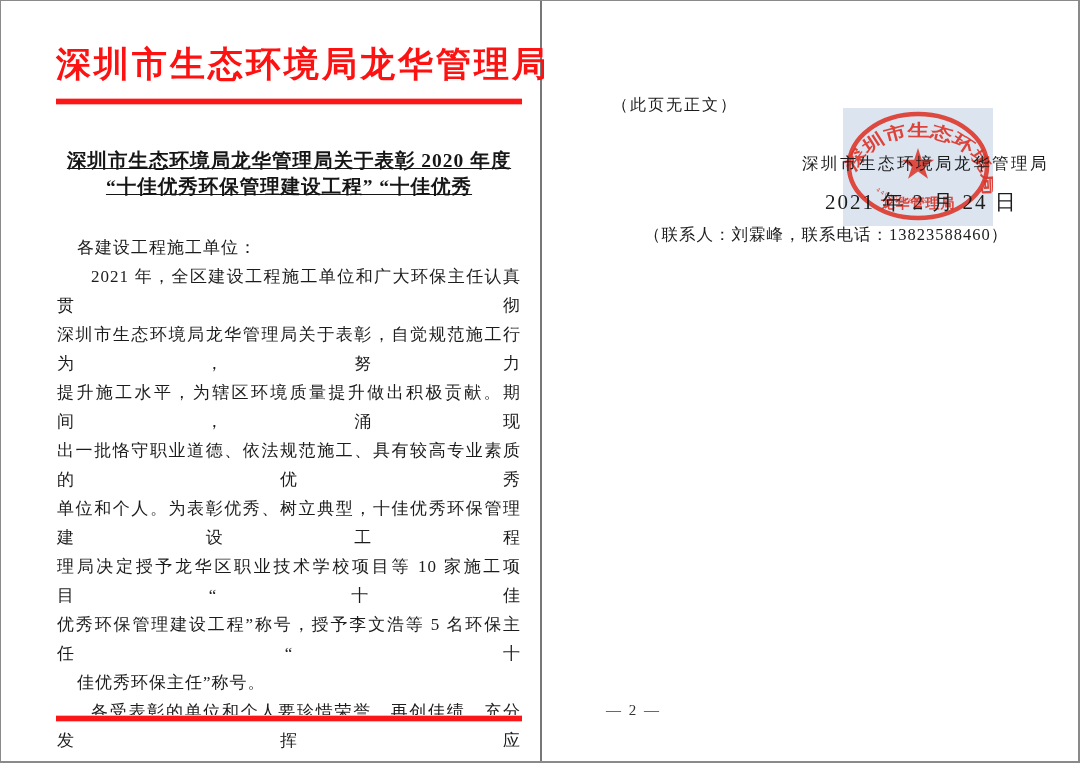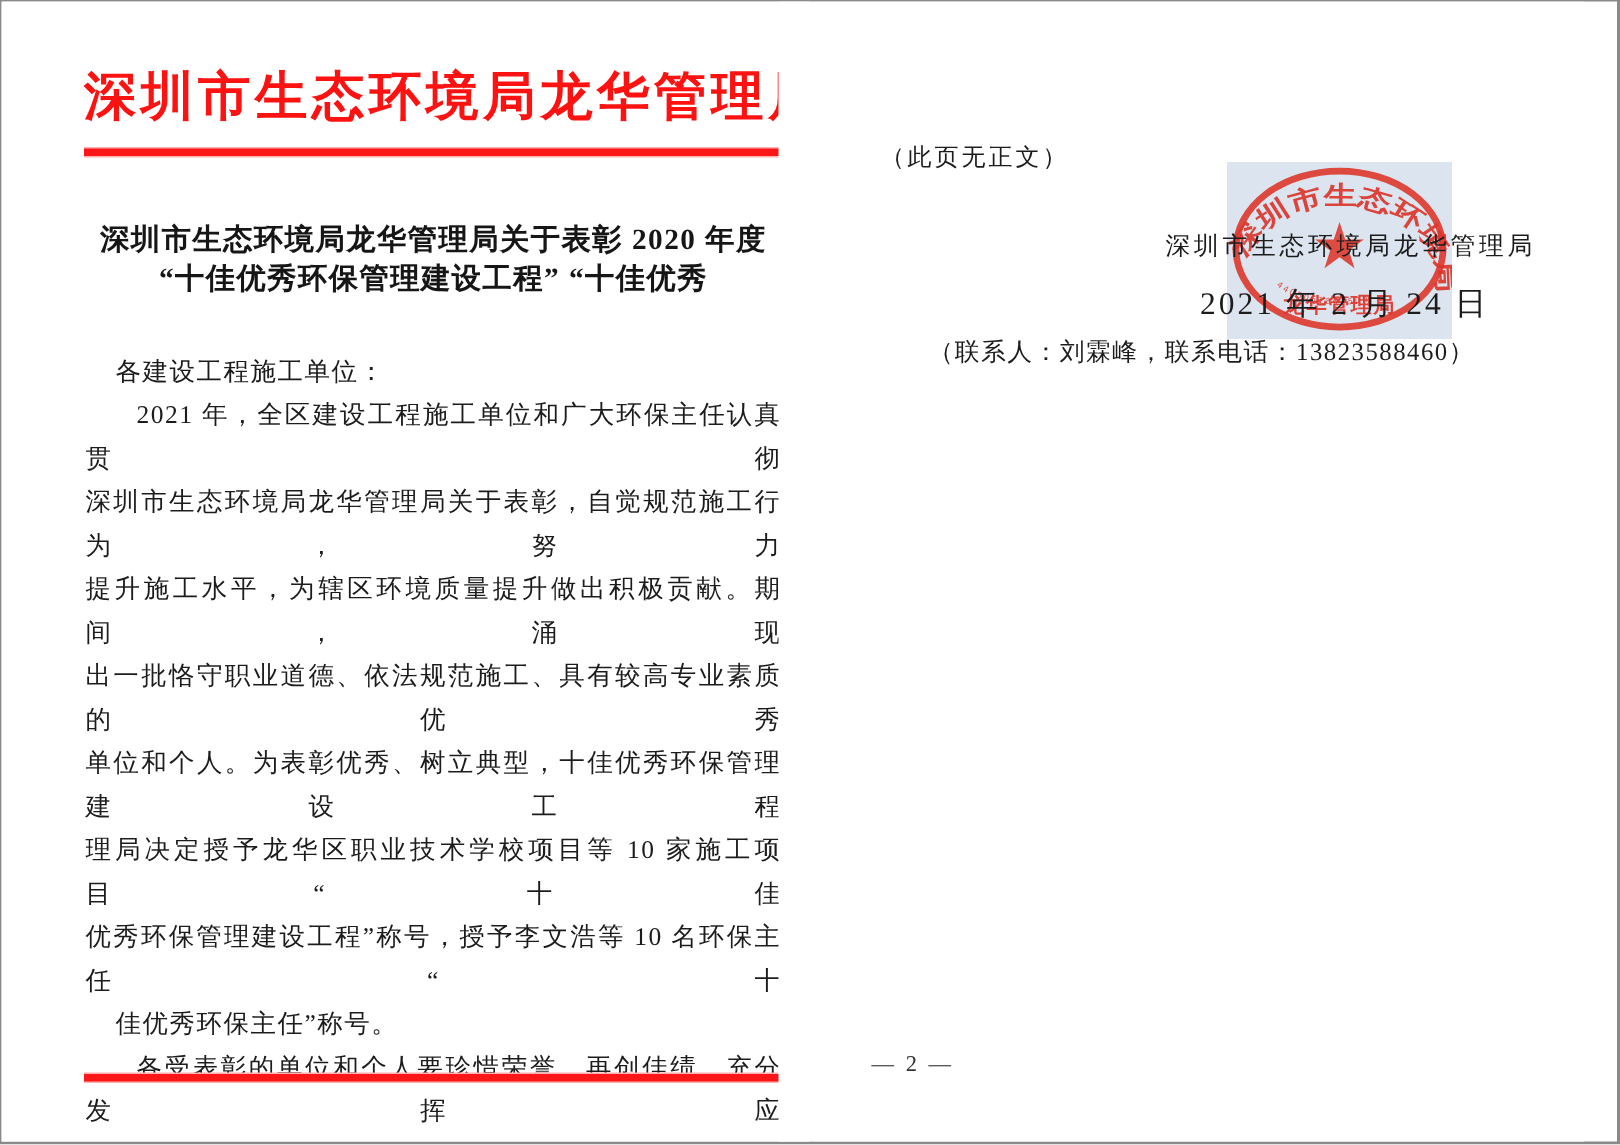"（此页无正文）" .page-right { left: 518px -> 543px }
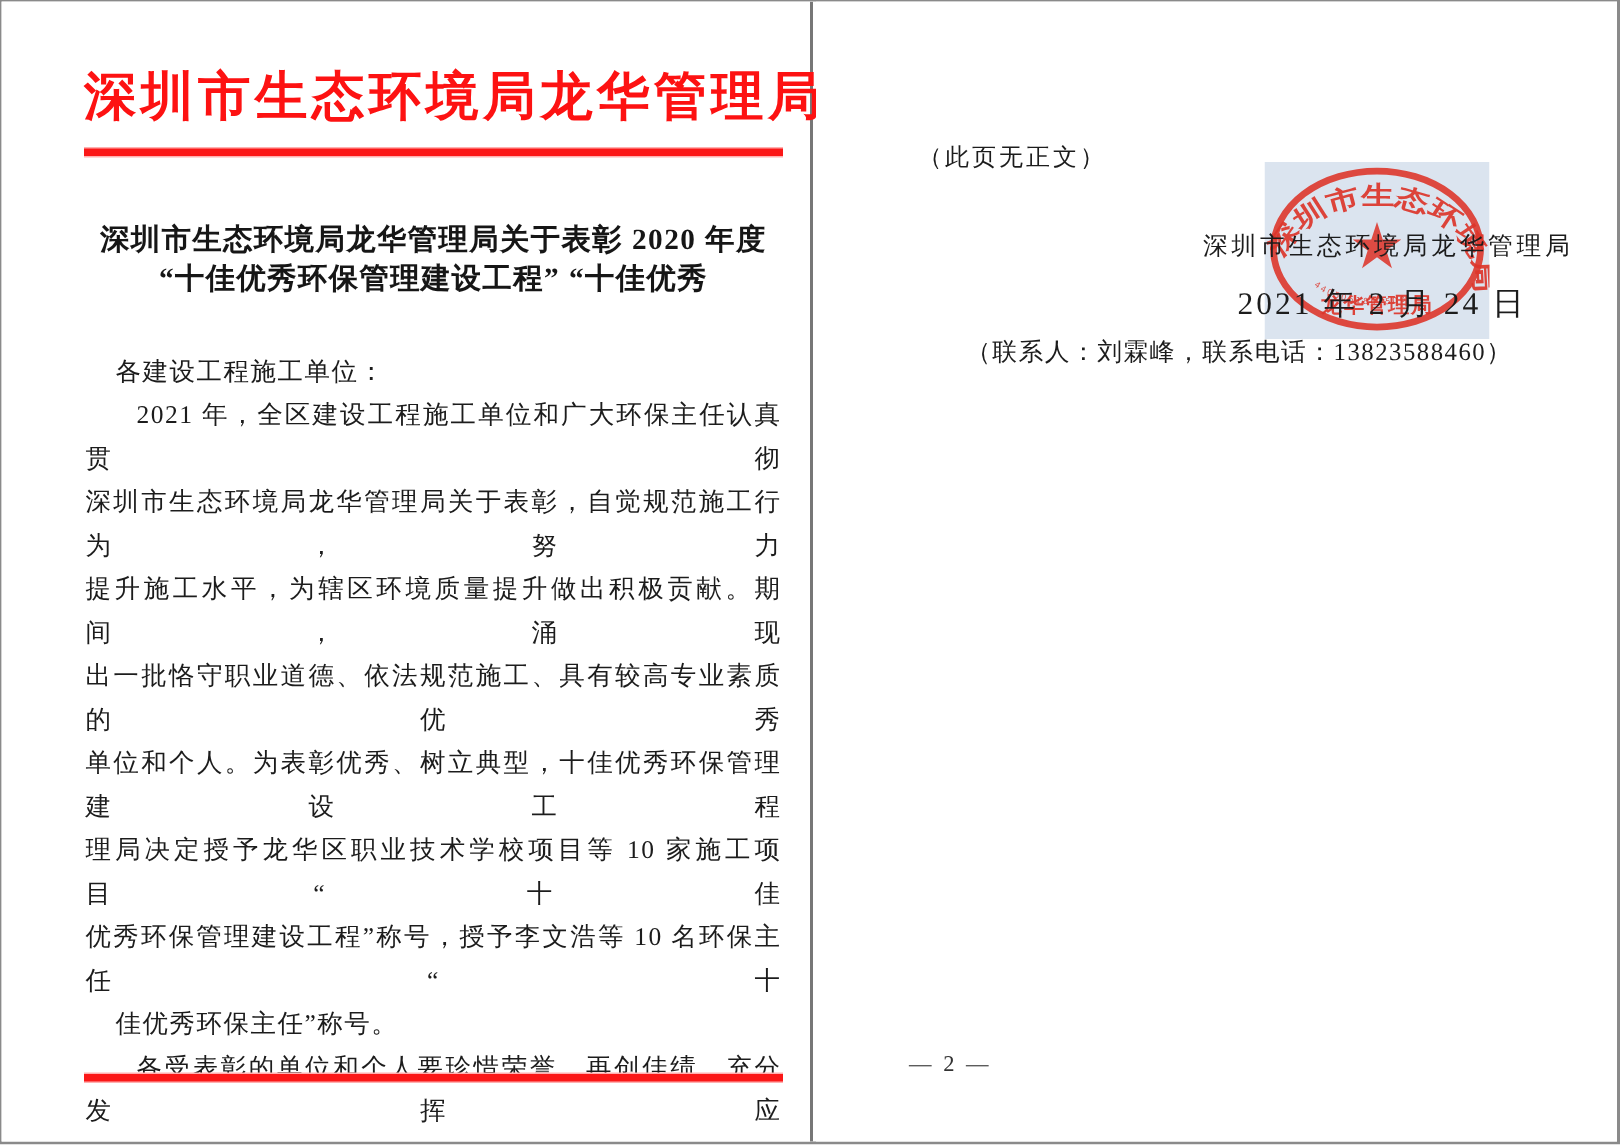"深圳市生态环境局龙华管理局关于表彰 2020 年度" .doc-title { text-decoration: none -> underline }
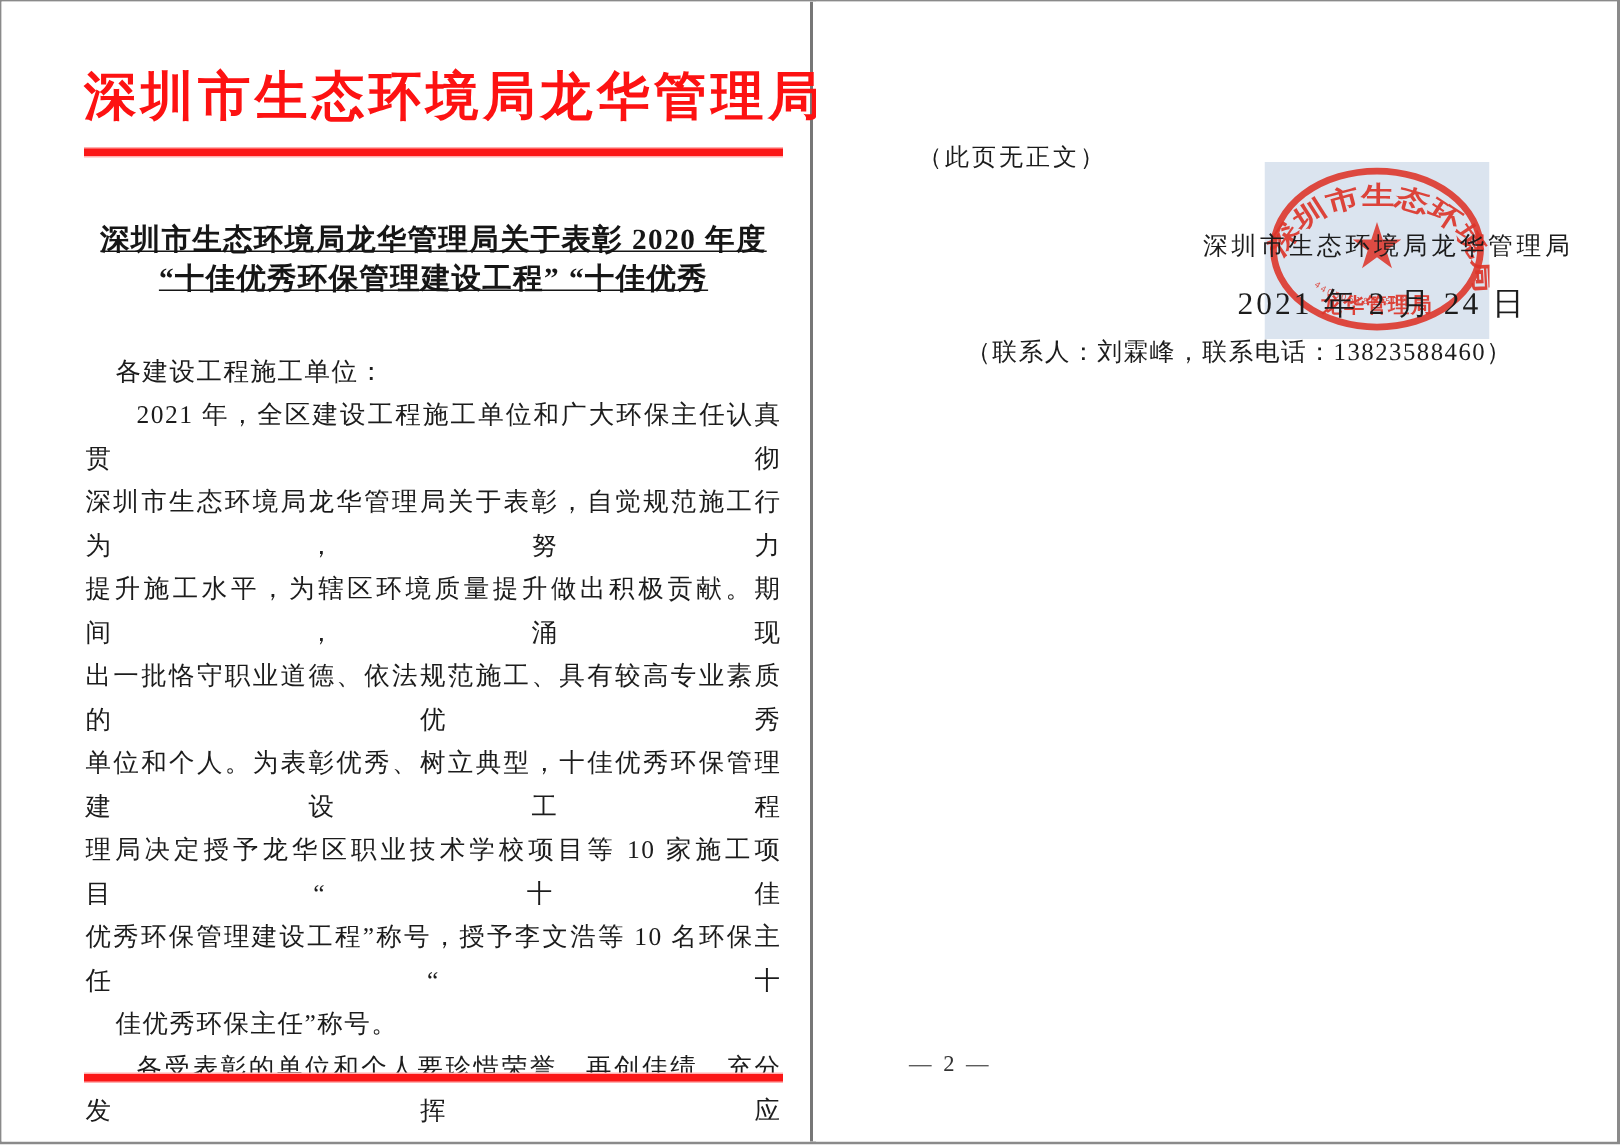"优秀环保管理建设工程”称号，授予李文浩等 10 名环保主任“十" div.bline { text: 10 -> 5 }
